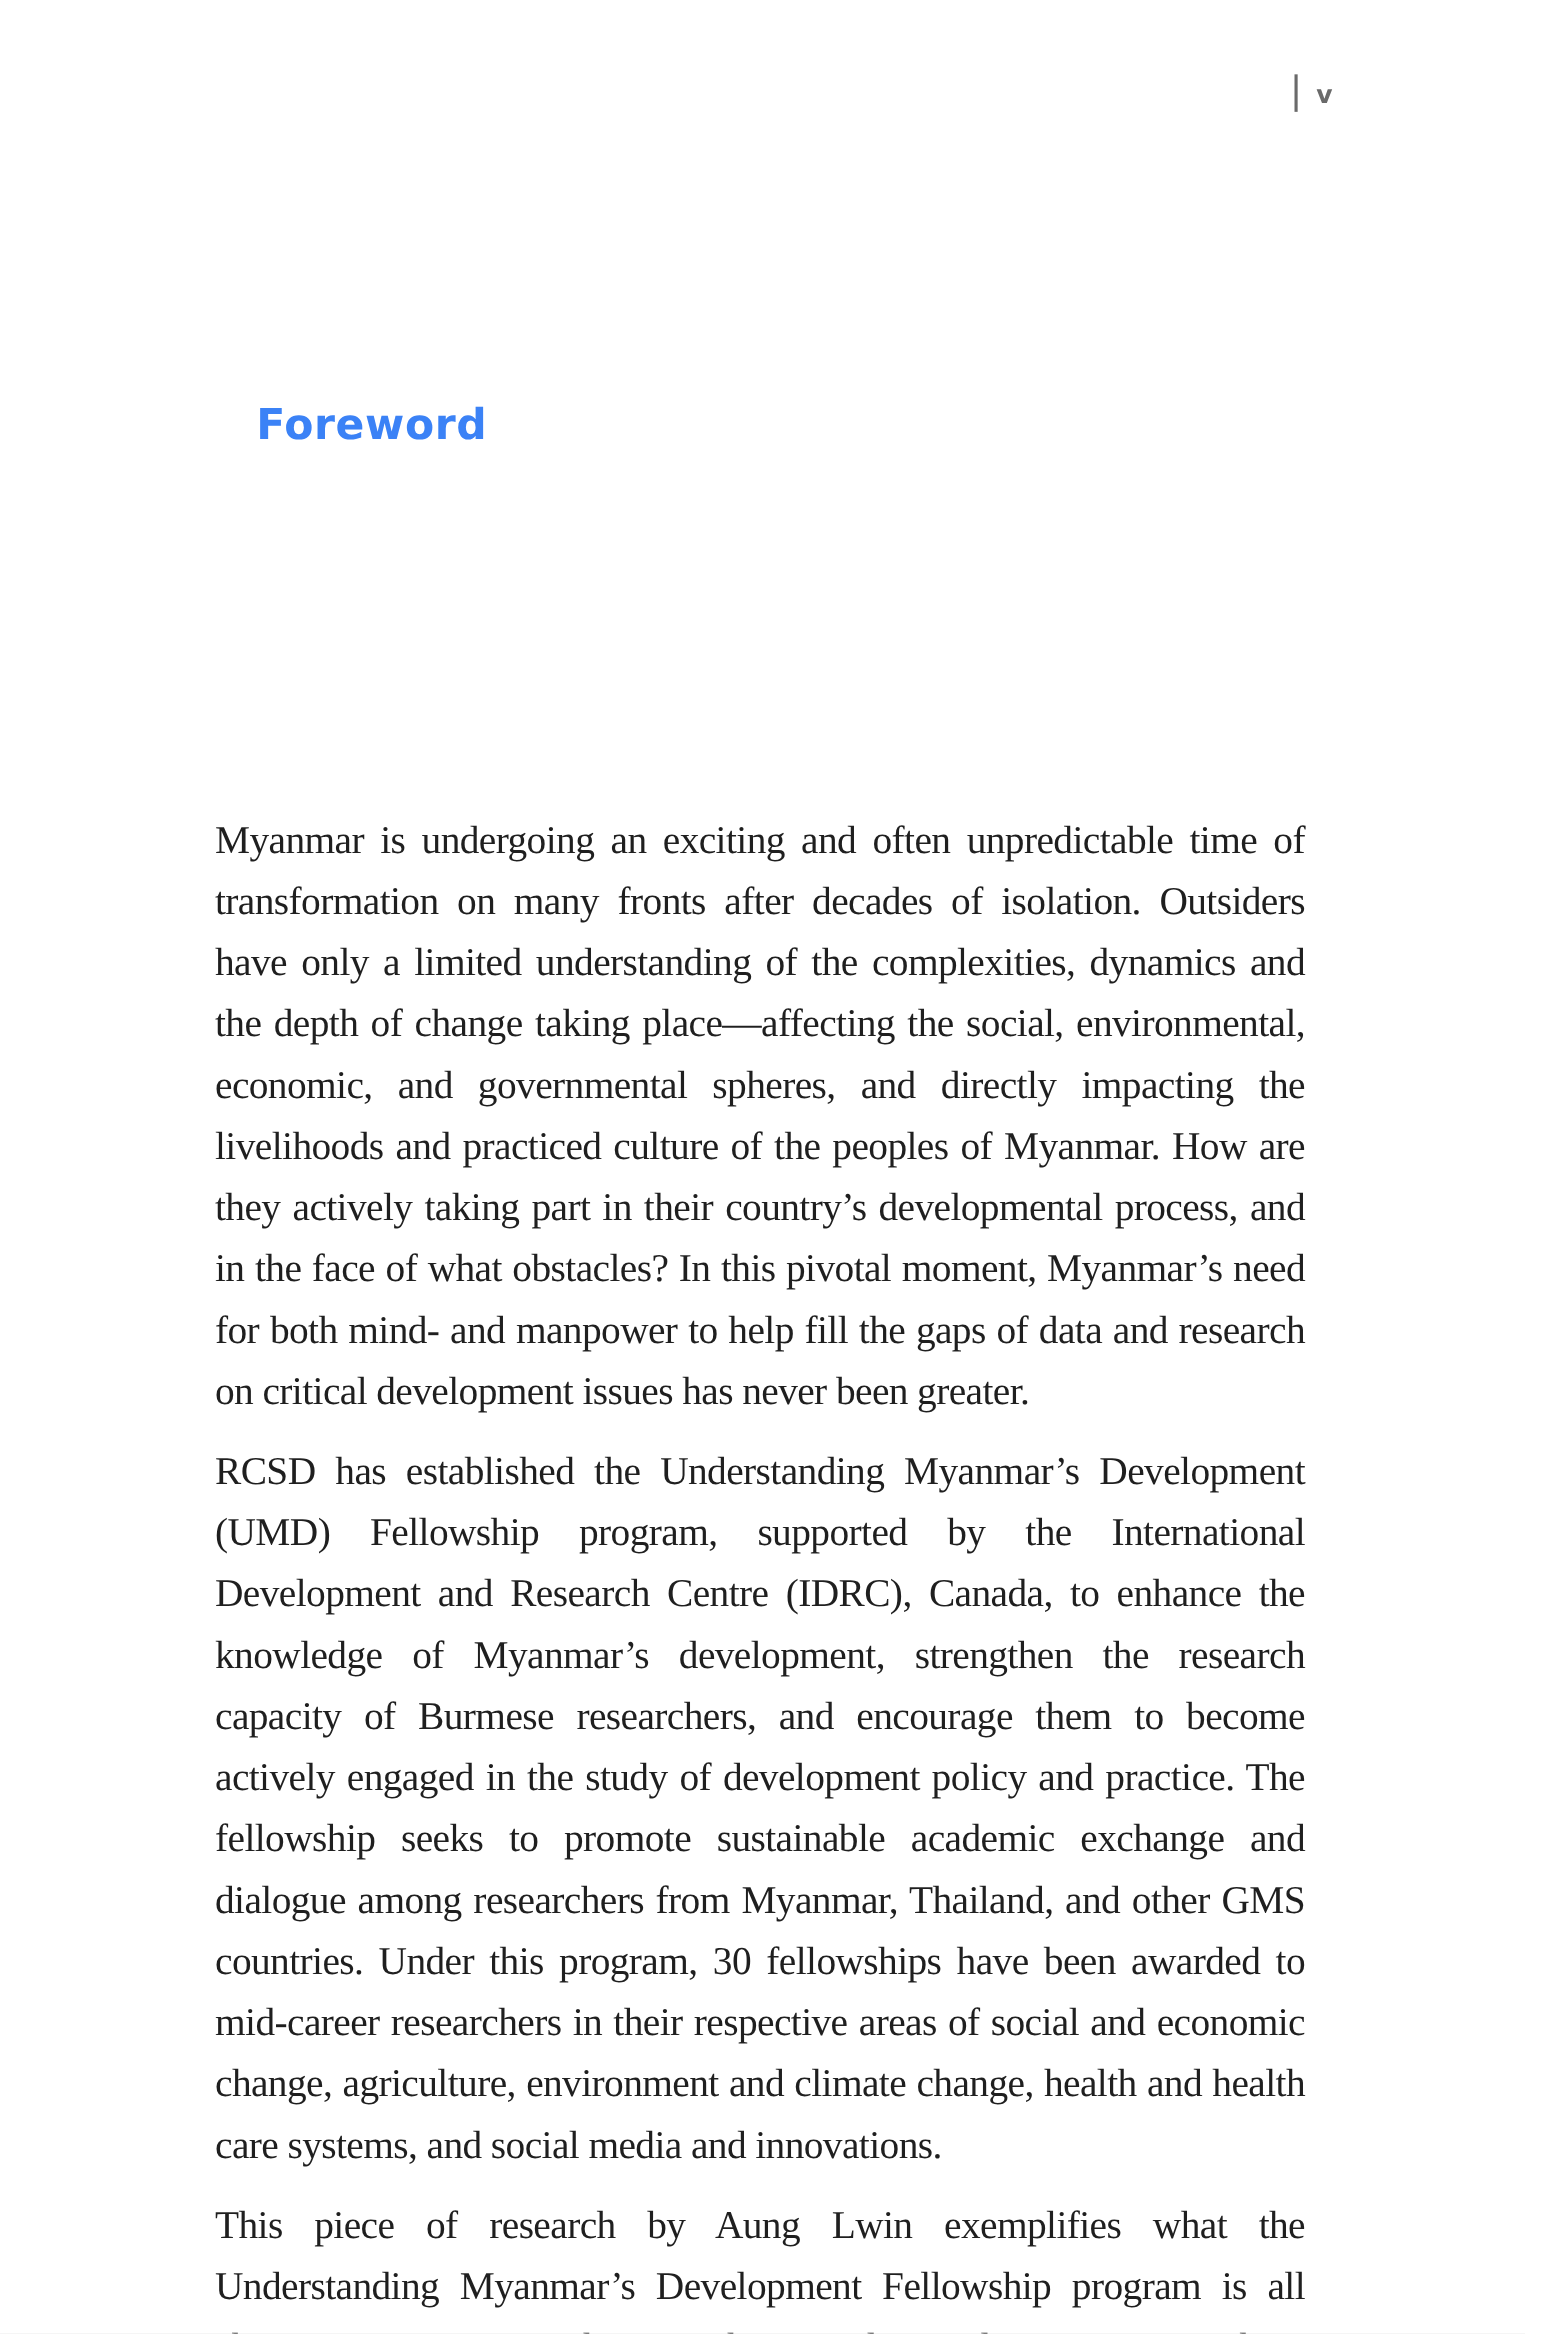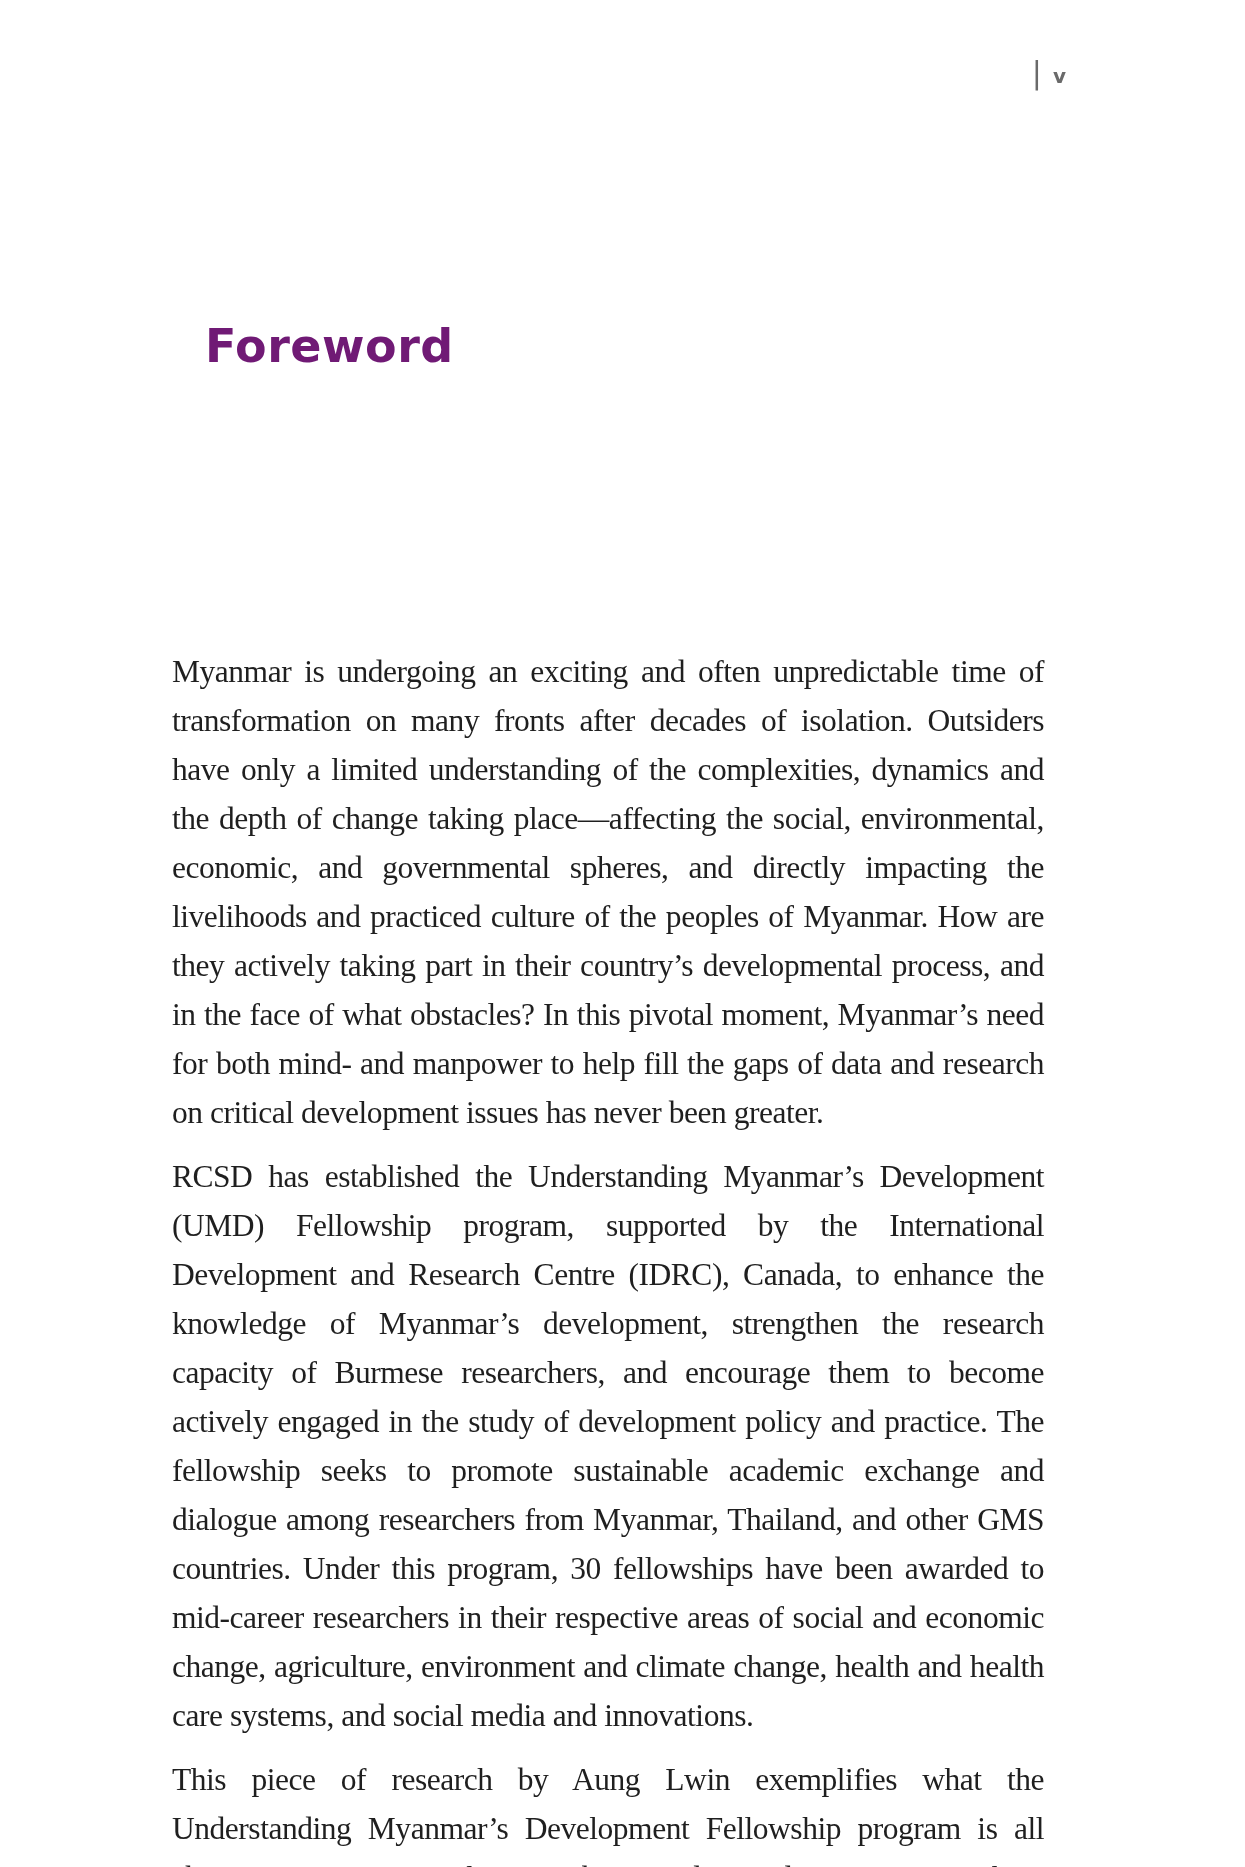"Foreword" h1.chapter-title { color: #701a75 -> #3b82f6; font-size: 46px -> 34px }
